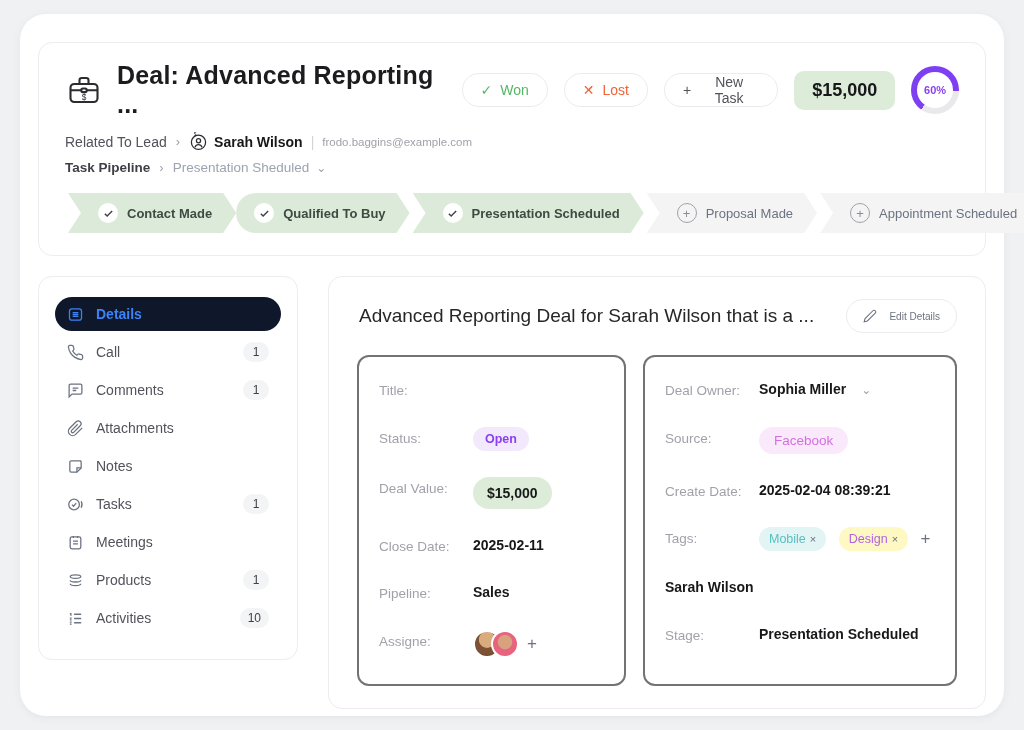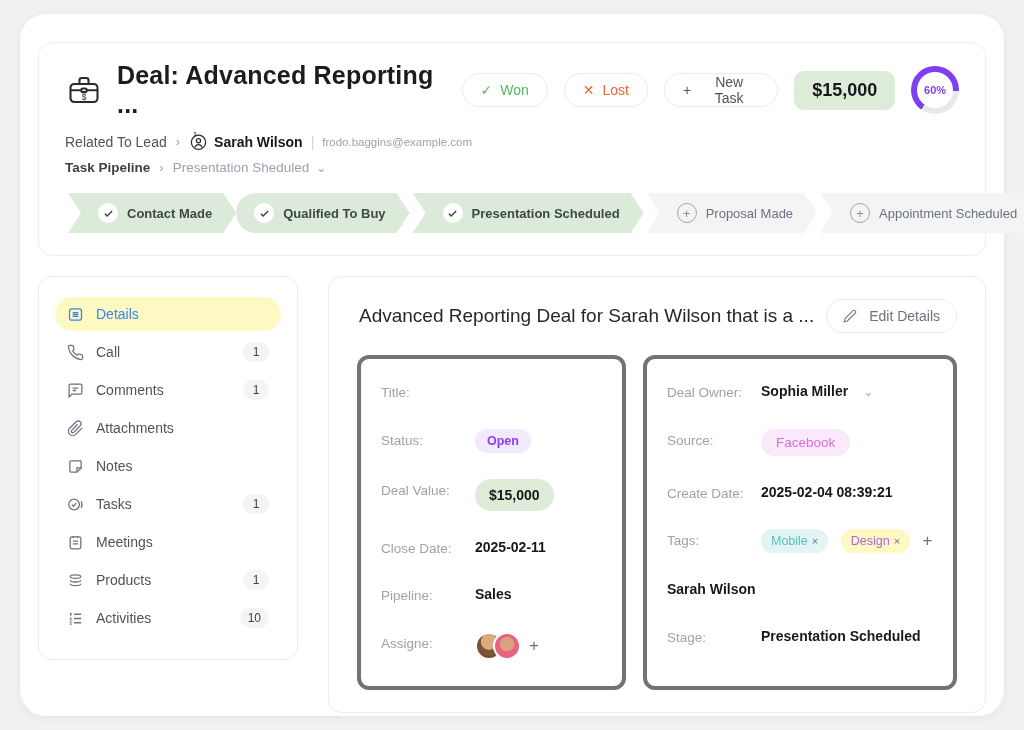"Details" .side-item.active { background: #fef9c3 -> #0f172a; font-weight: 400 -> 700 }
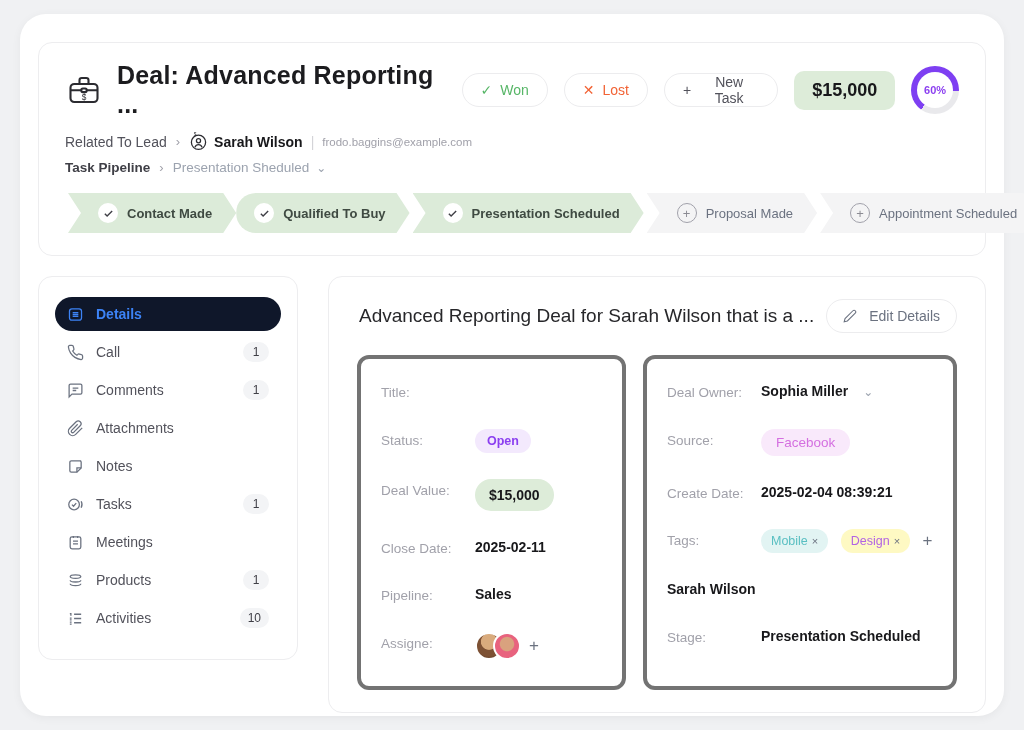"Edit Details" .edit-btn { font-size: 14px -> 10px }
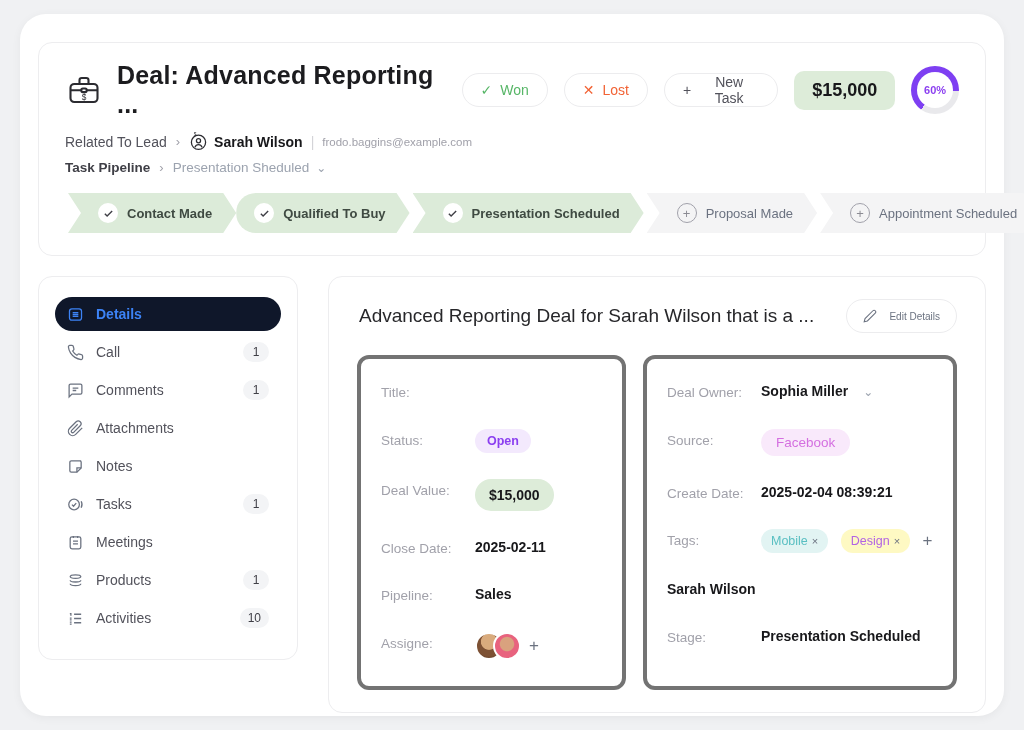"Title:" .detail-card { border: 4px solid #737373 -> 2px solid #737373 }
